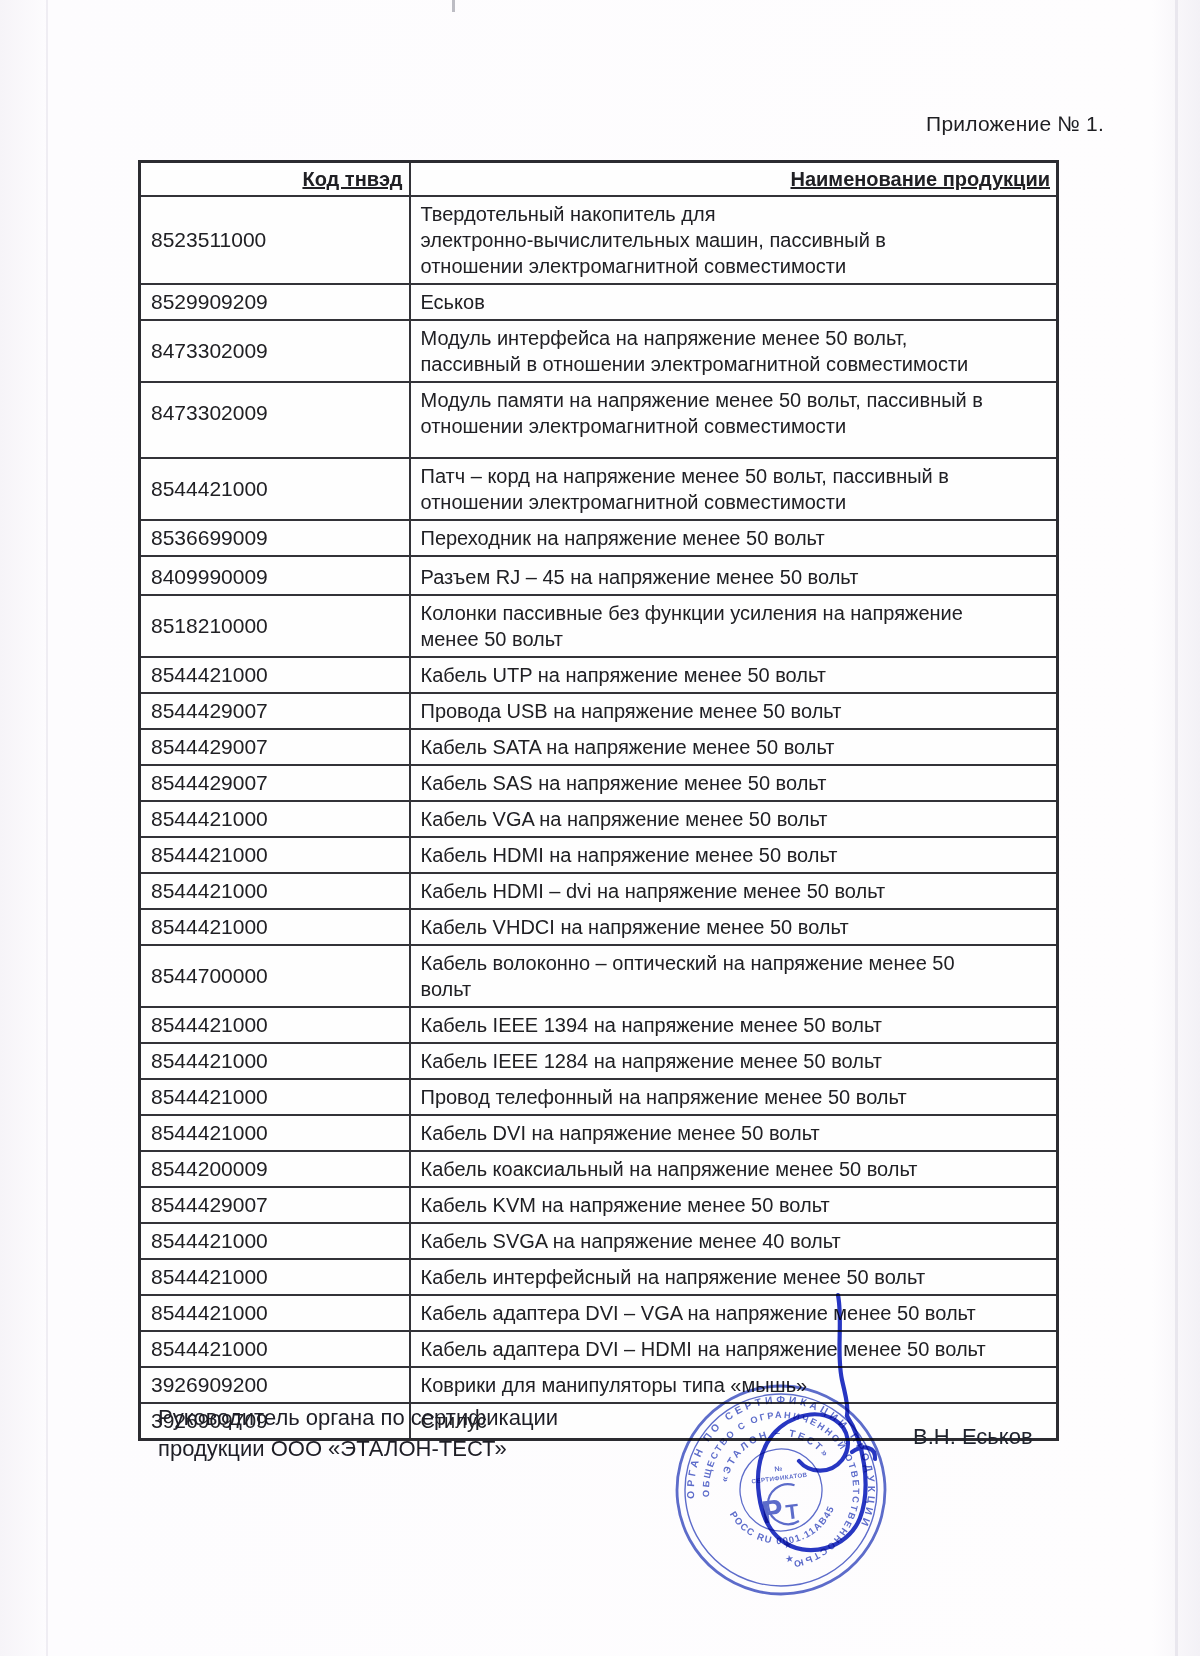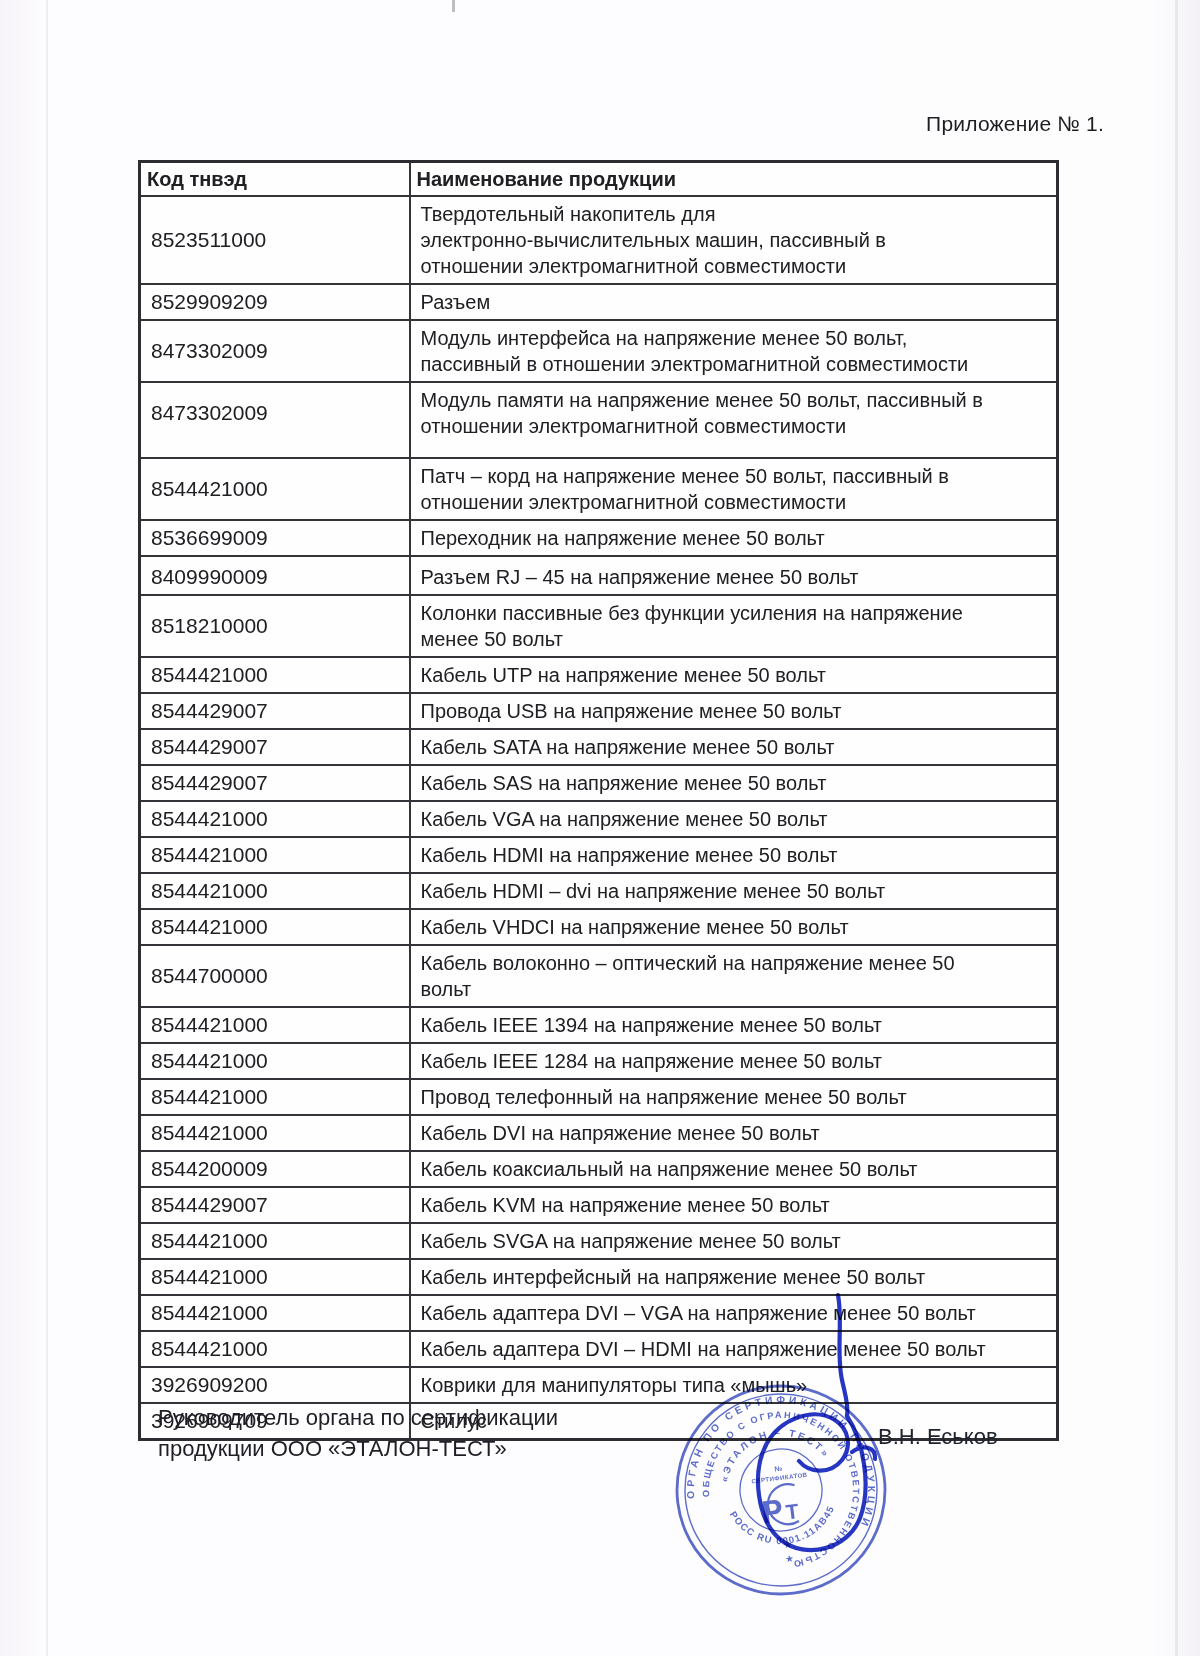"Код тнвэд" table.doc th { text-align: left -> right; text-decoration: none -> underline }
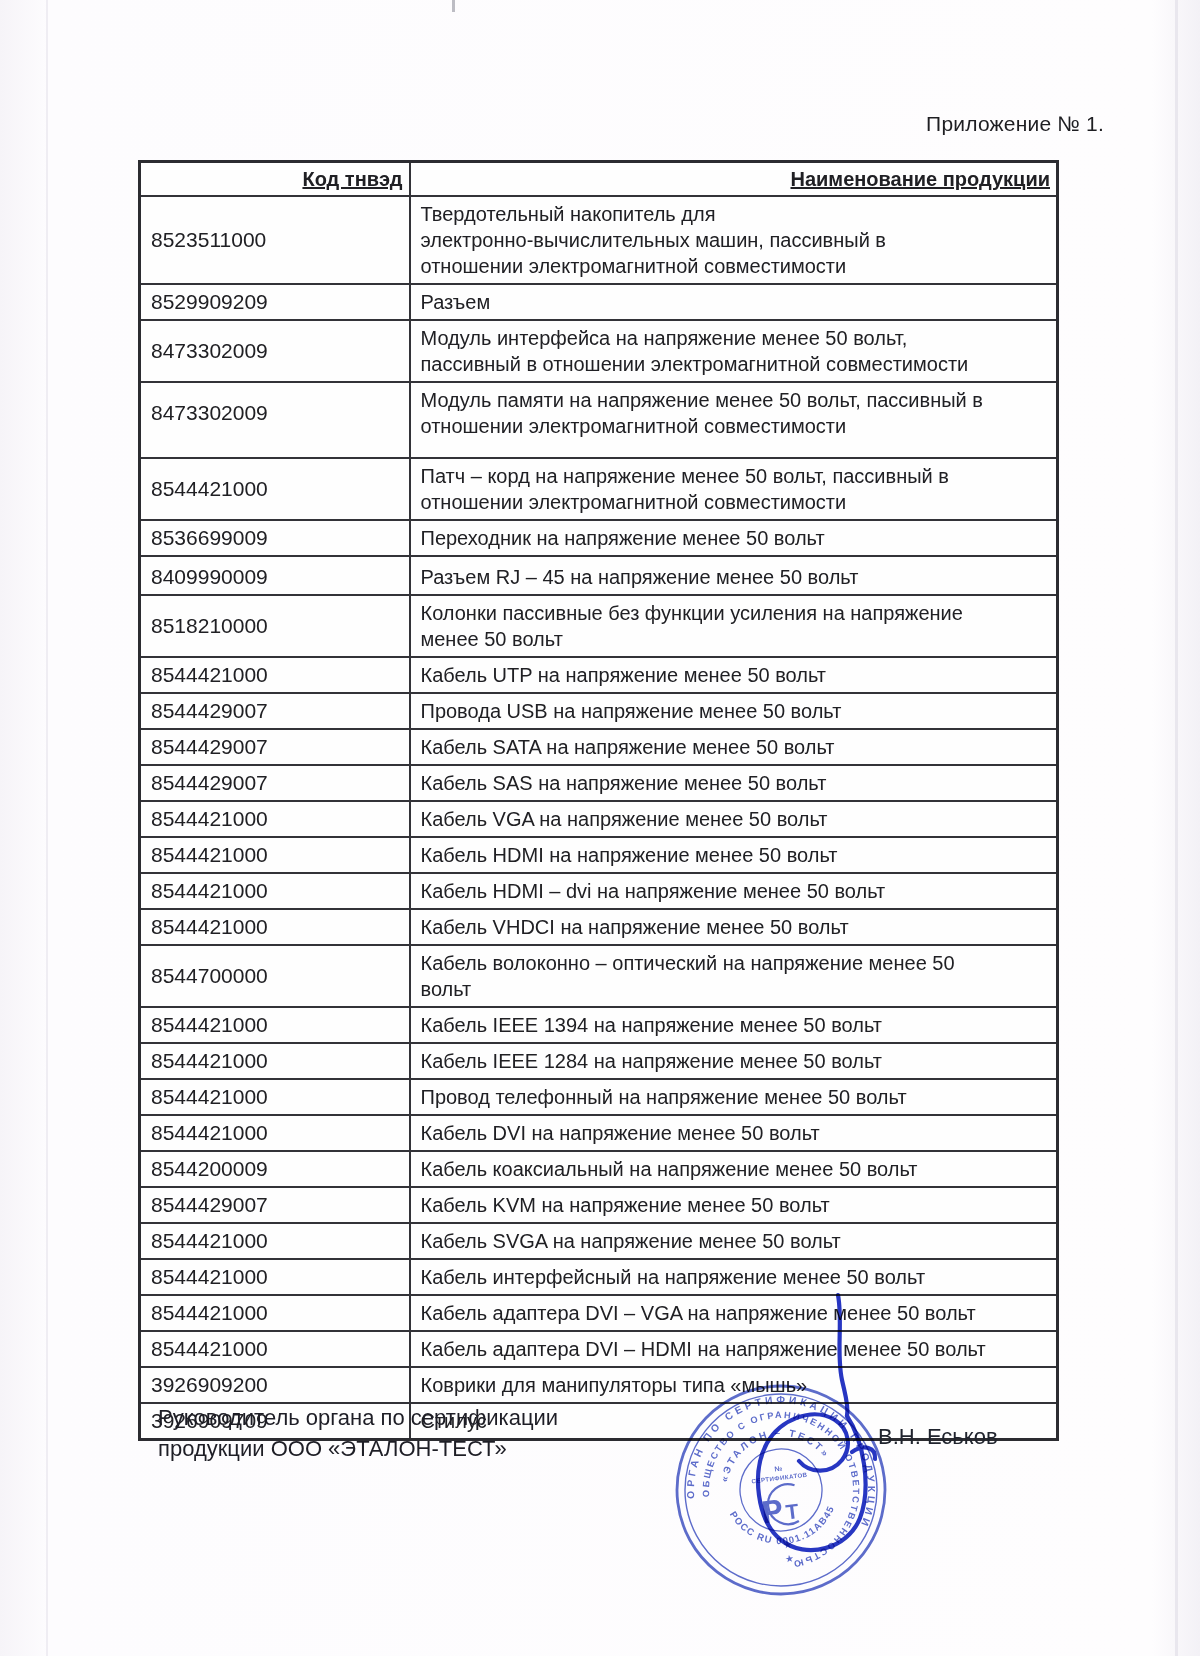"Разъем" td { text: Разъем -> Еськов }
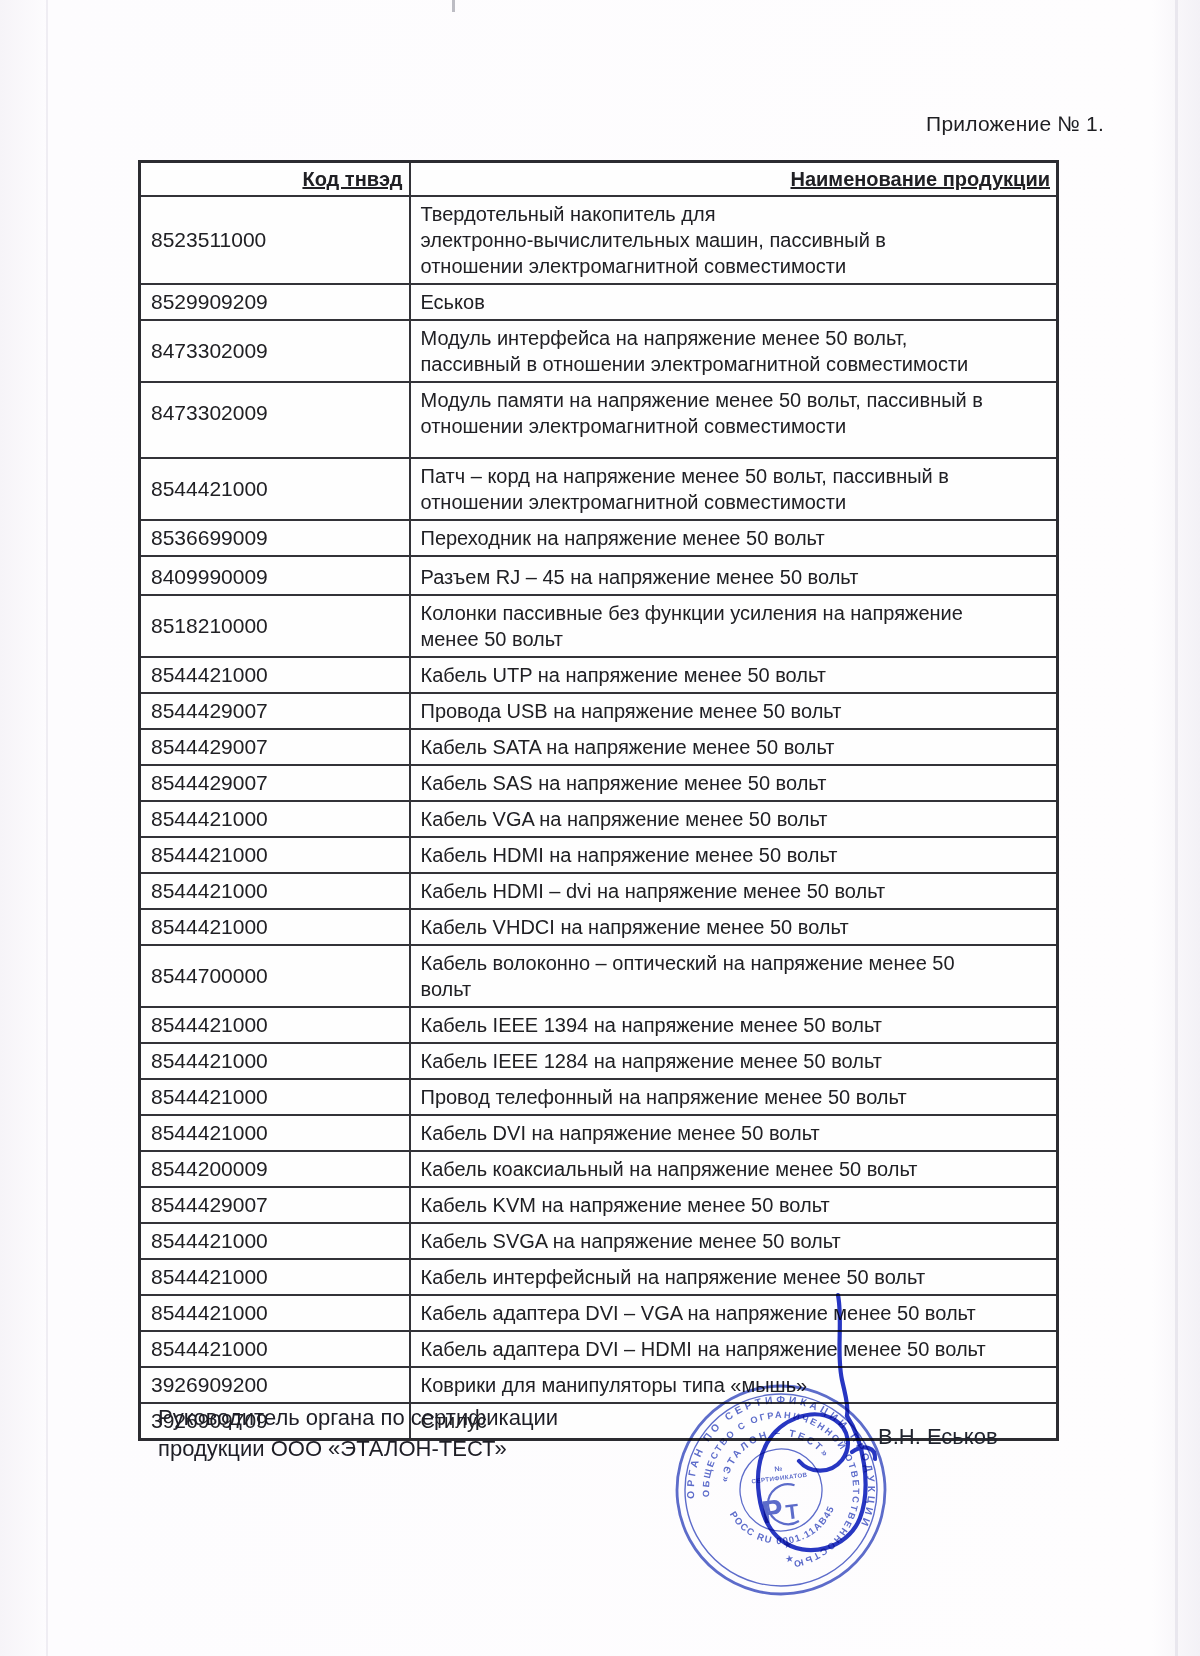"Кабель SVGA на напряжение менее" td { text: 50 -> 40 }
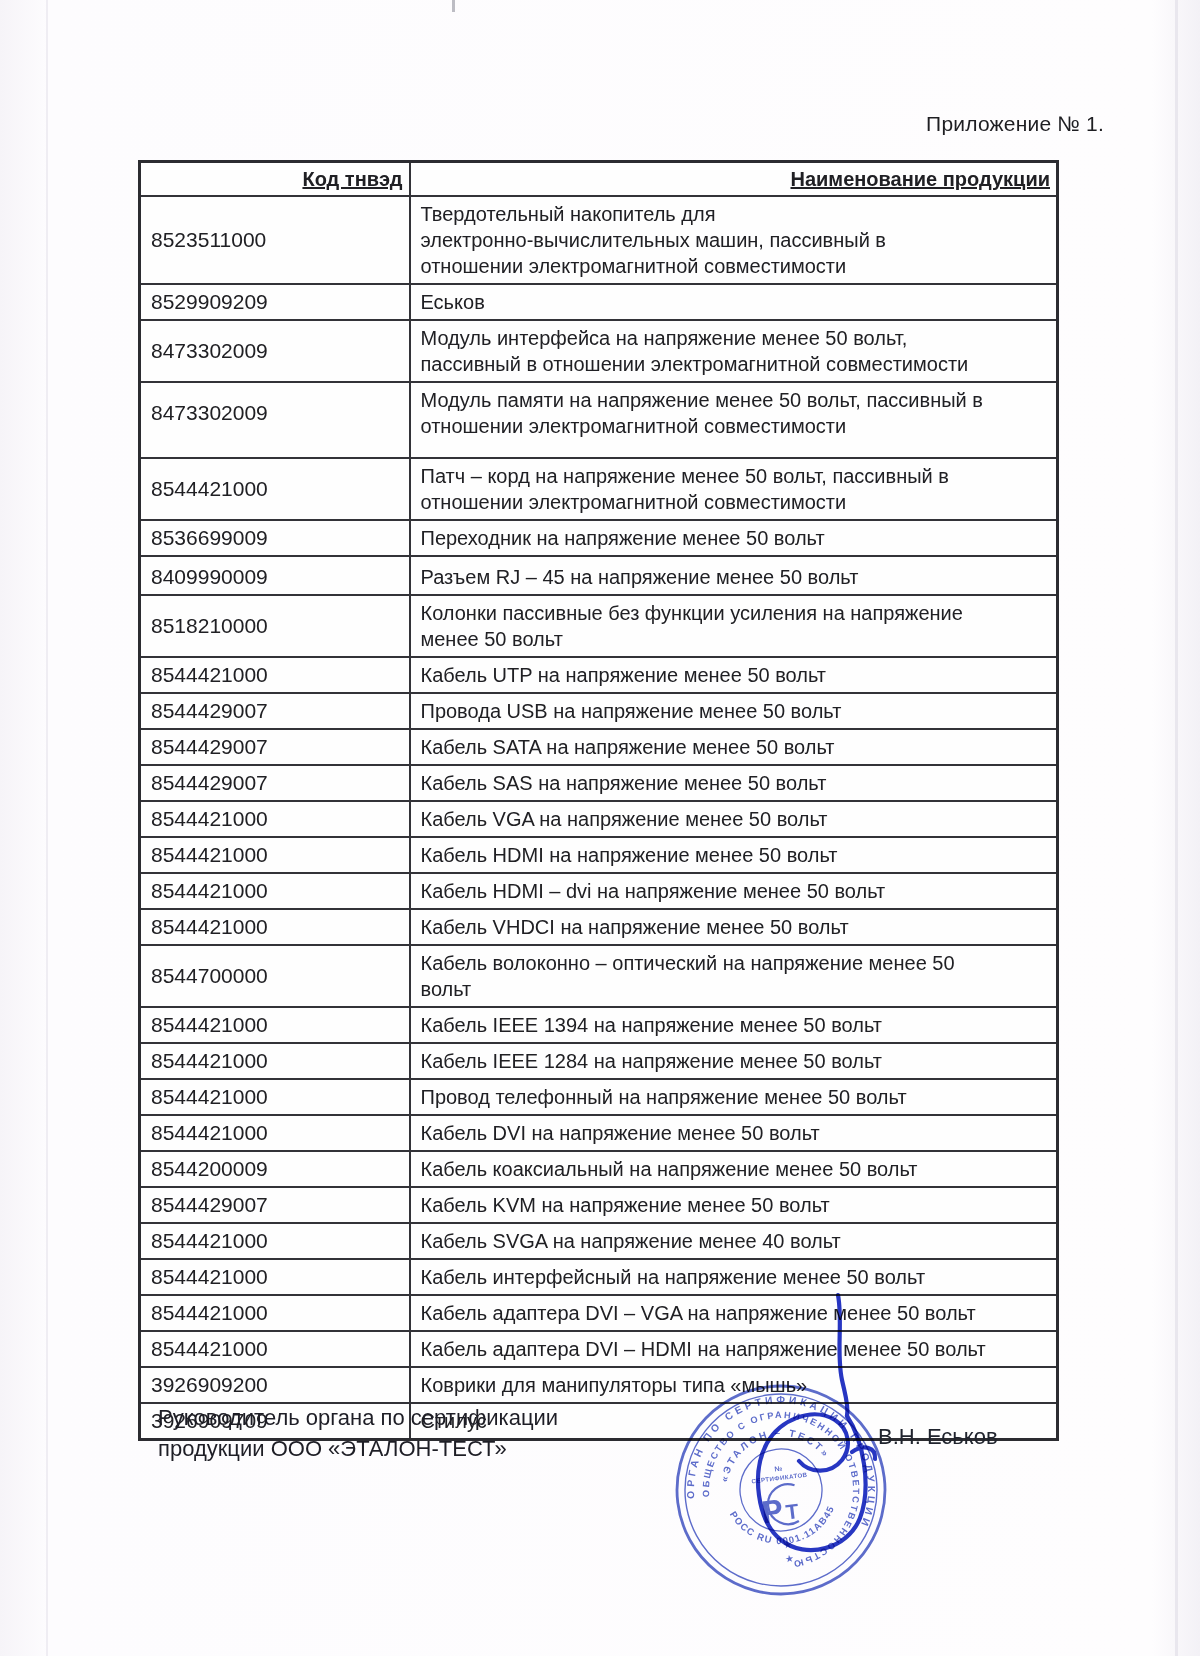"В.Н. Еськов" .signer-name { left: 878px -> 913px }
